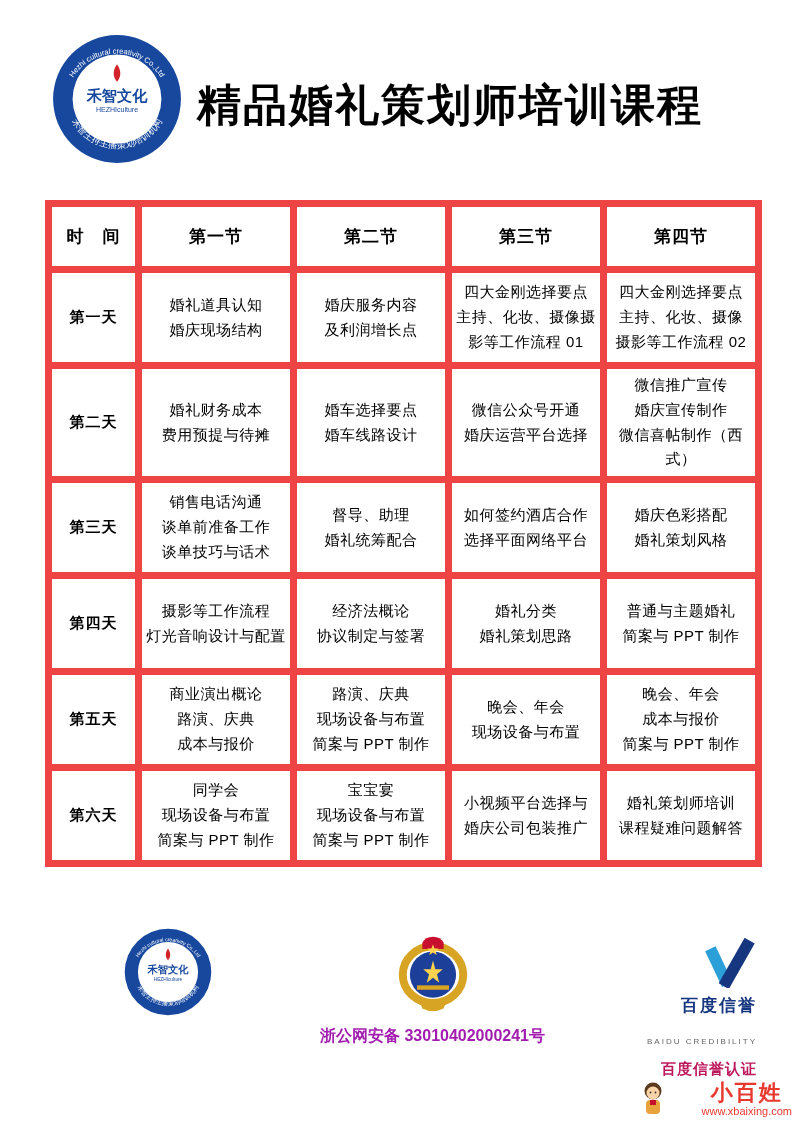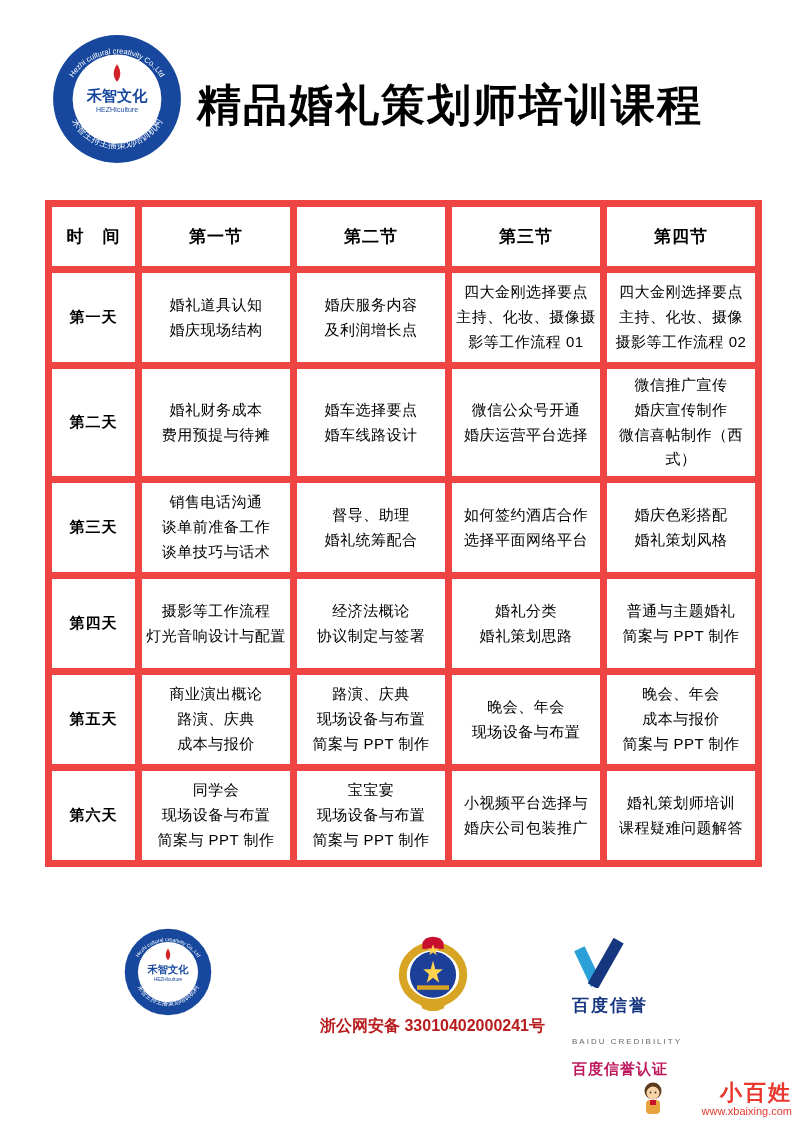"百度信誉" .footer-right { text-align: left -> right }
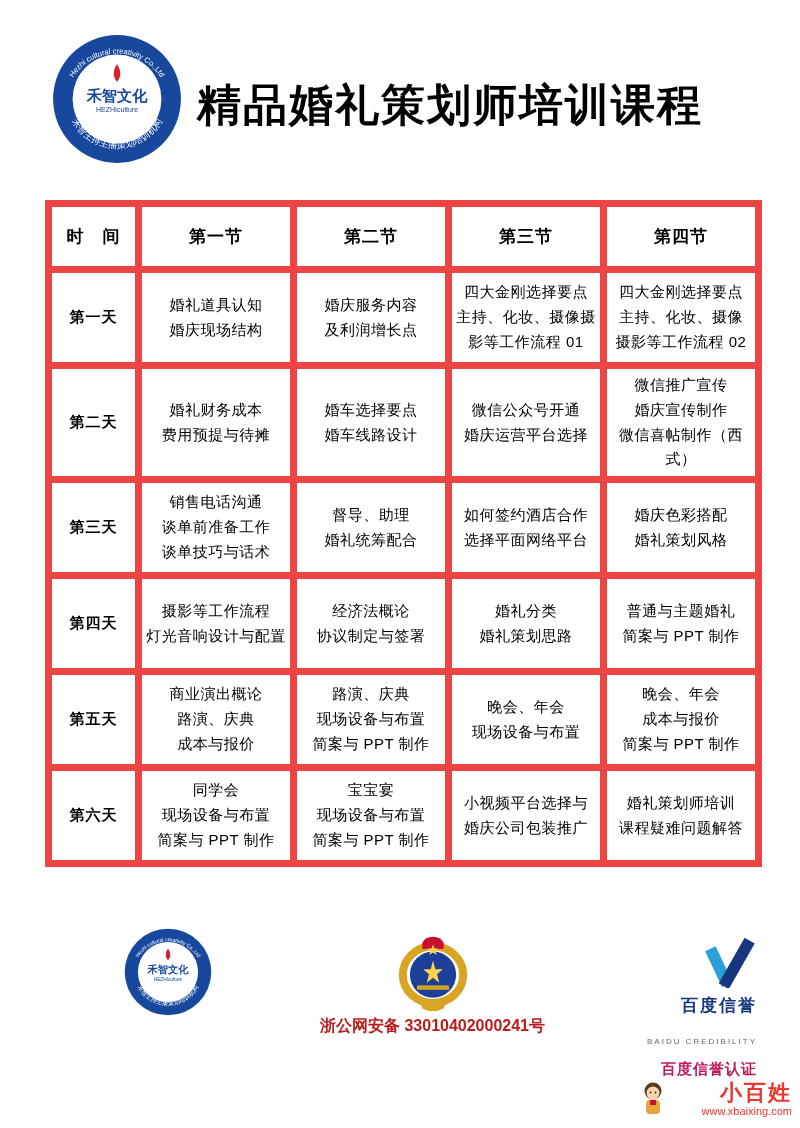"浙公网安备 33010402000241号" .police-text { color: #b91c1c -> #a21caf; margin-top: none -> 10px }
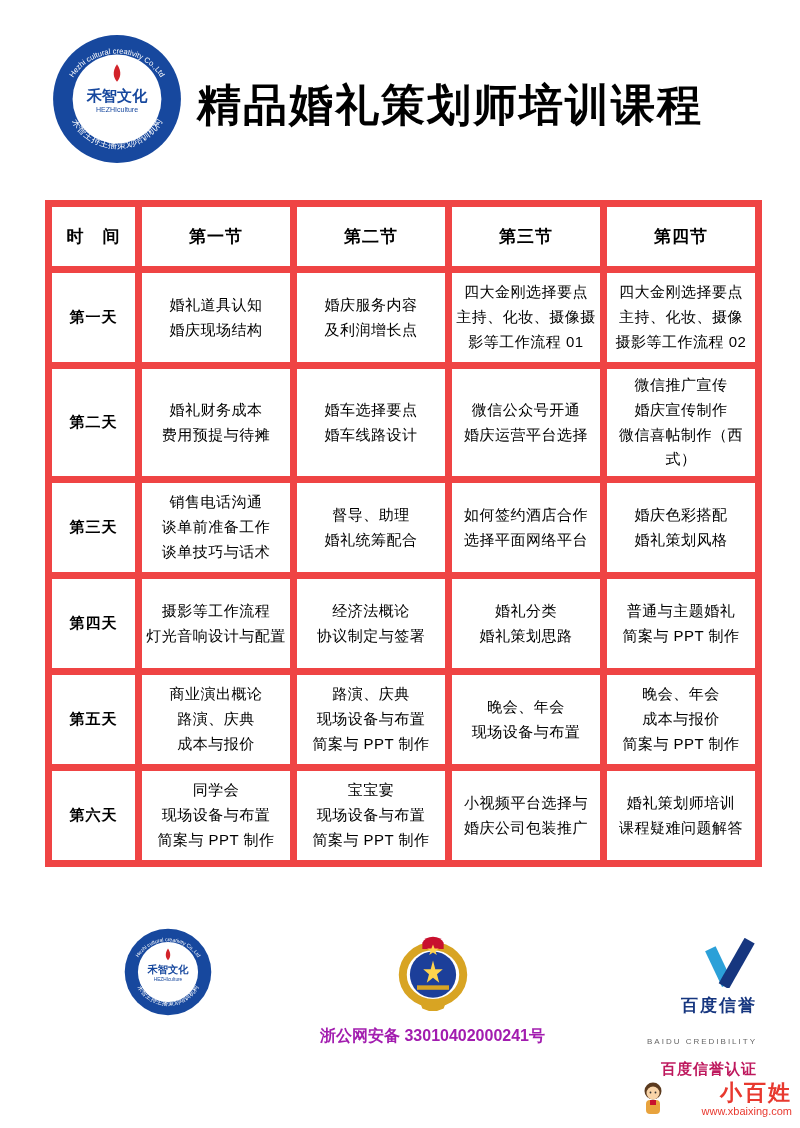"小百姓" .wm-texts { align-items: flex-end -> center }
